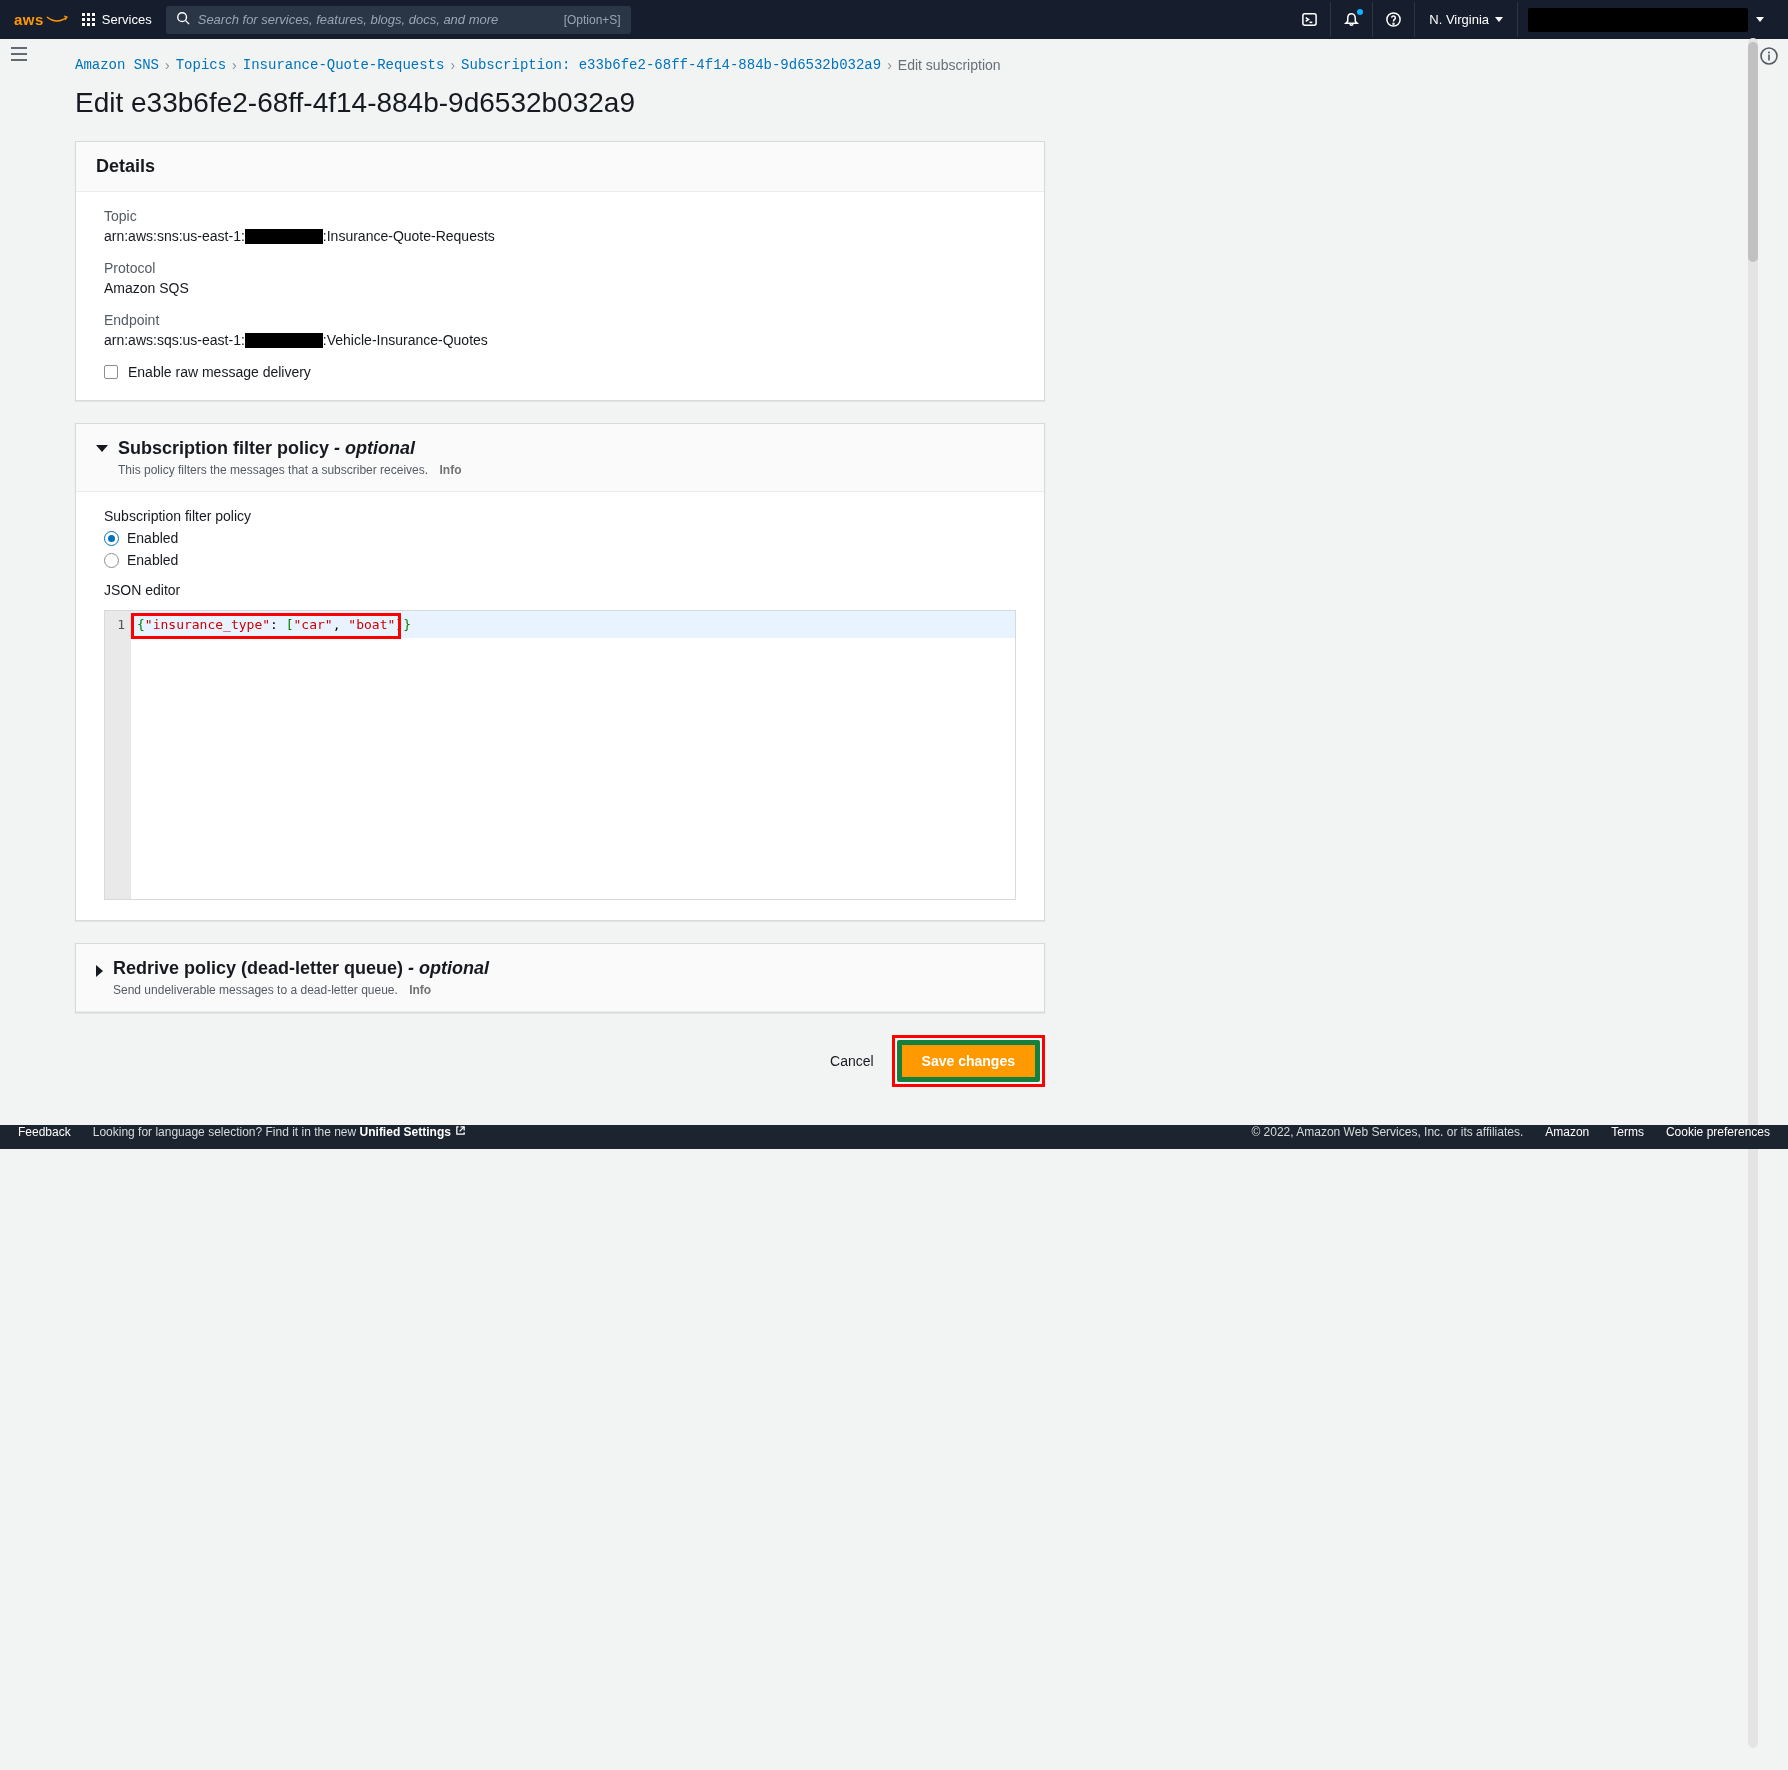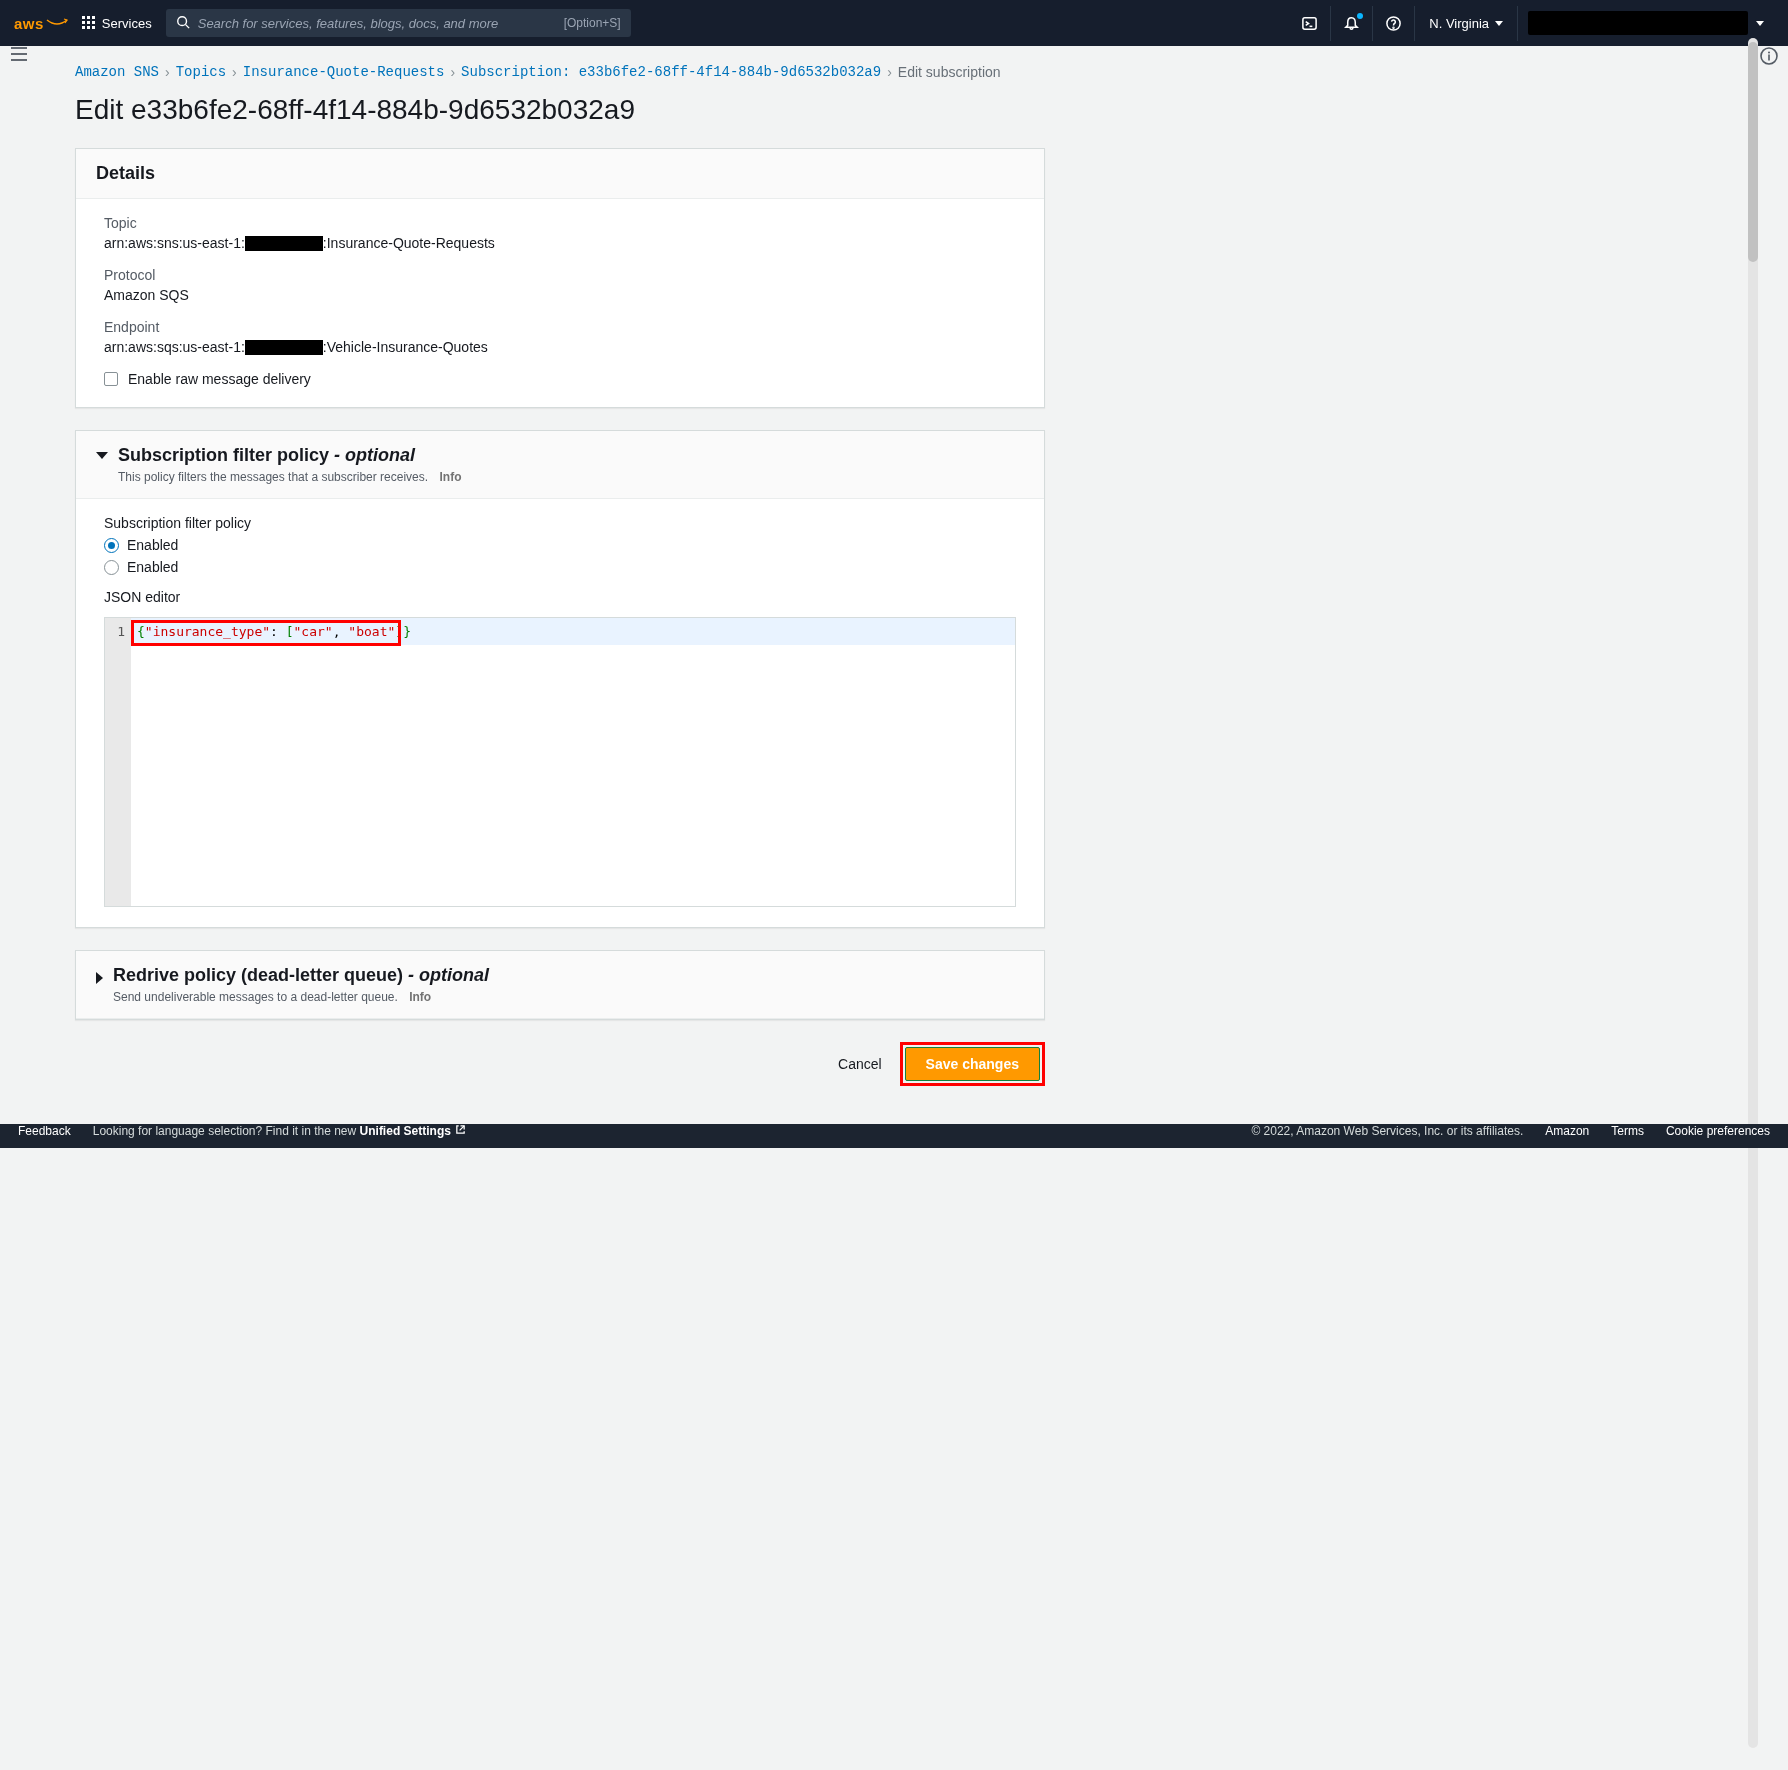"aws" .aws-nav { height: 46px -> 39px }
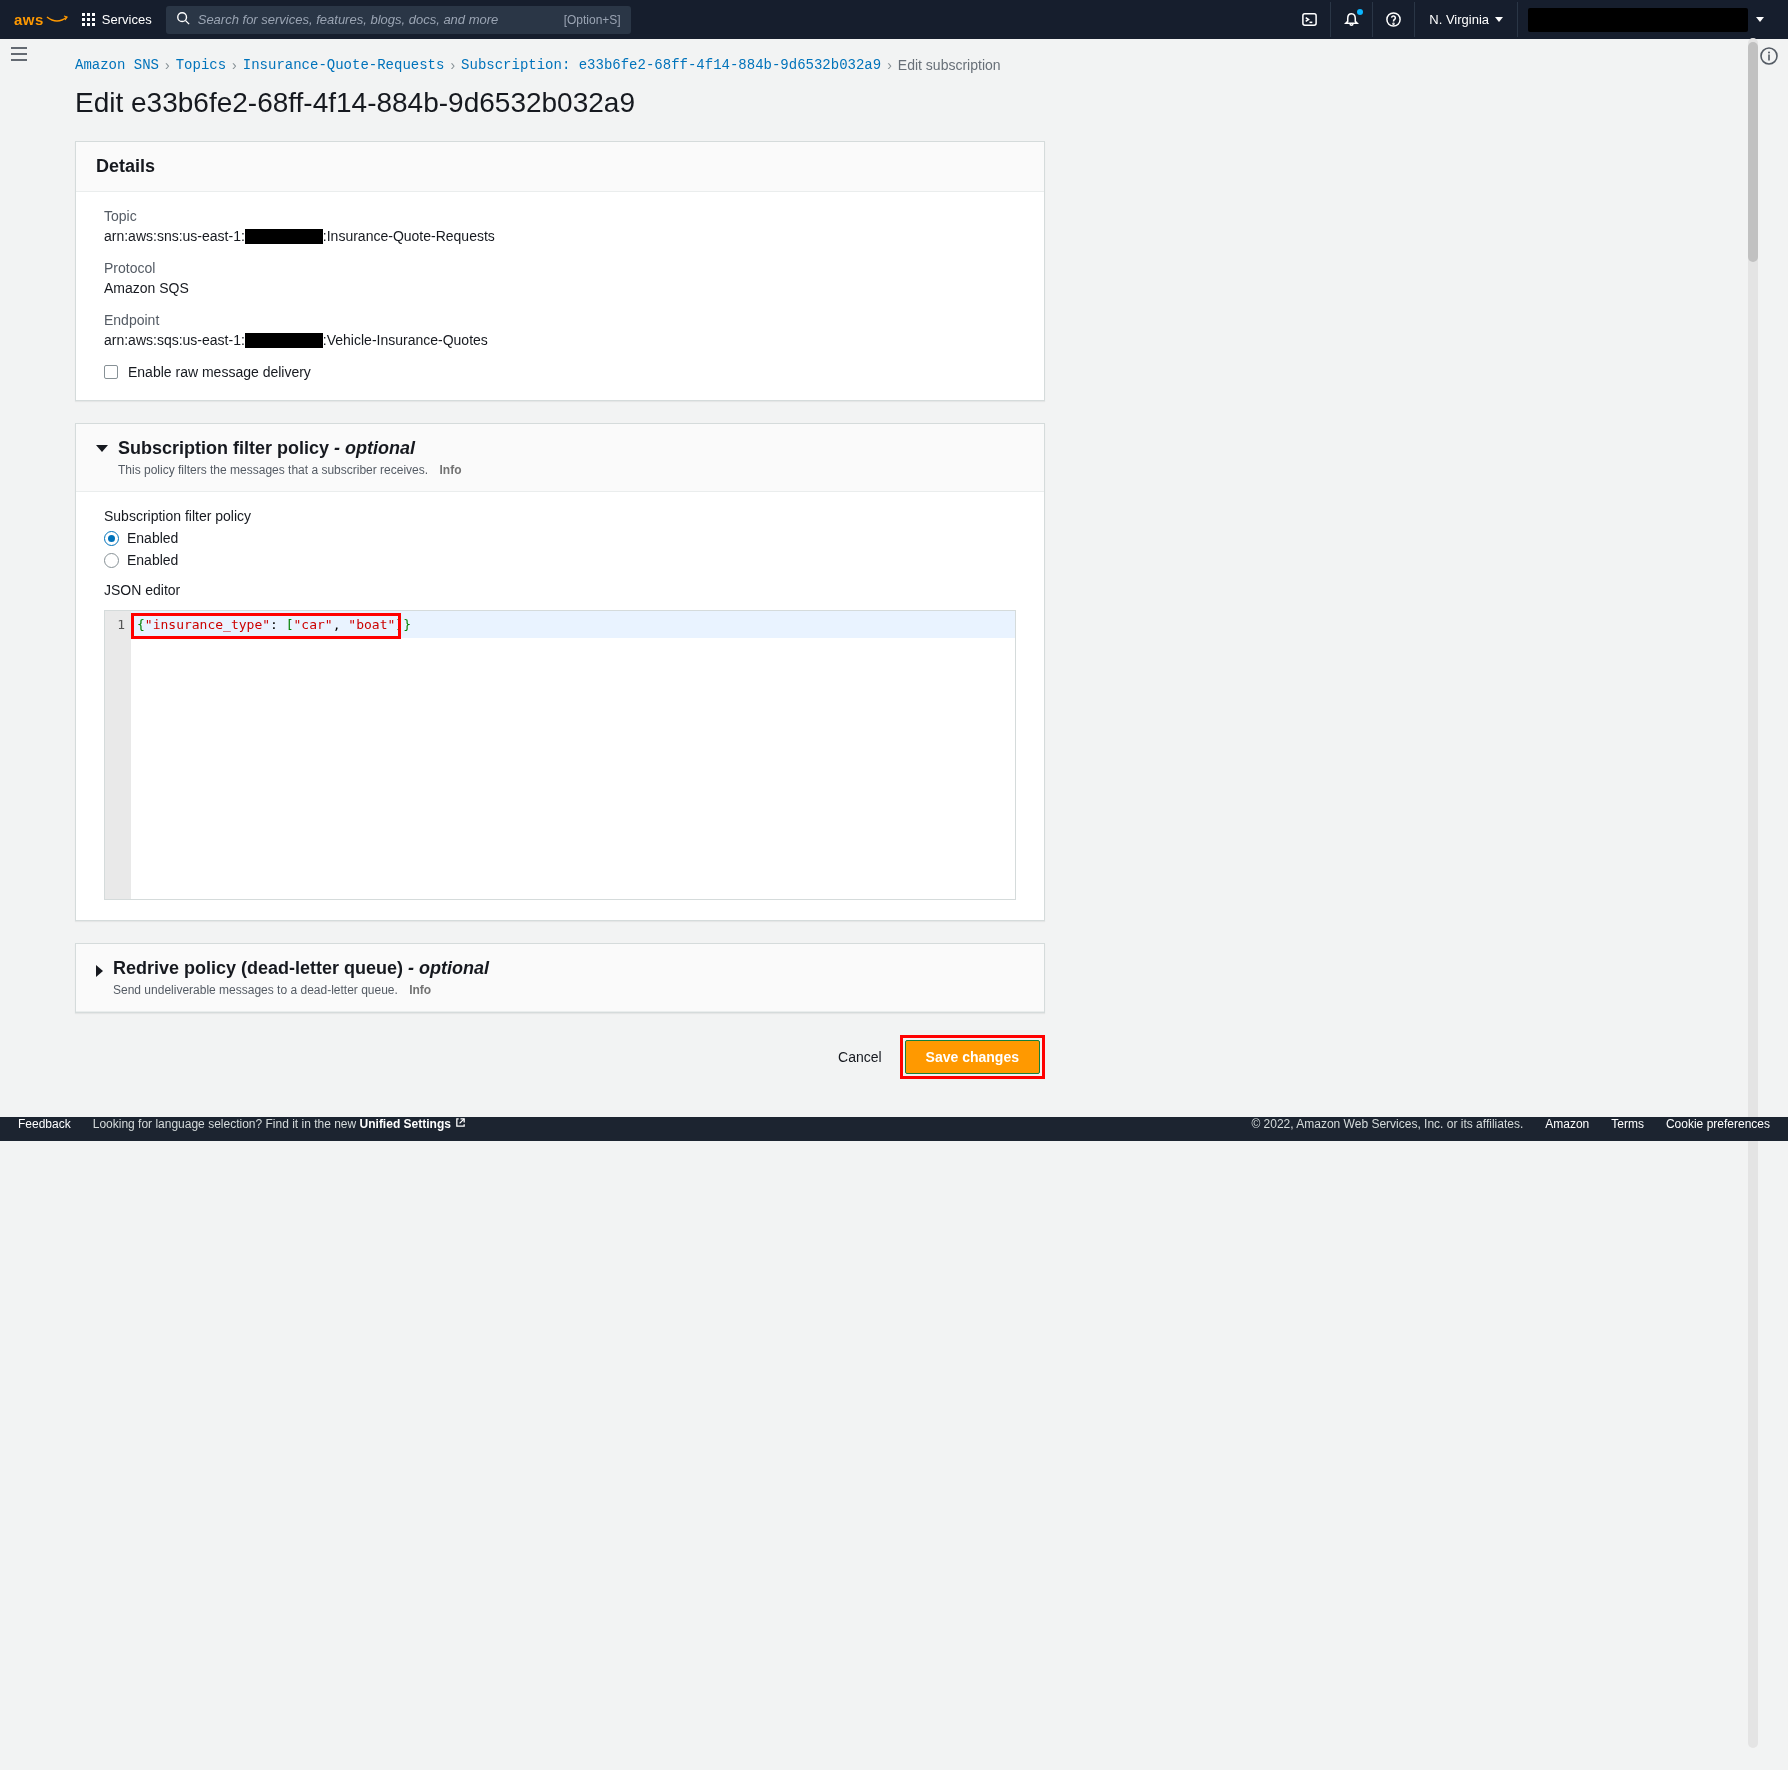"Save changes" .btn-primary { border: 1px solid #15803d -> 5px solid #15803d }
